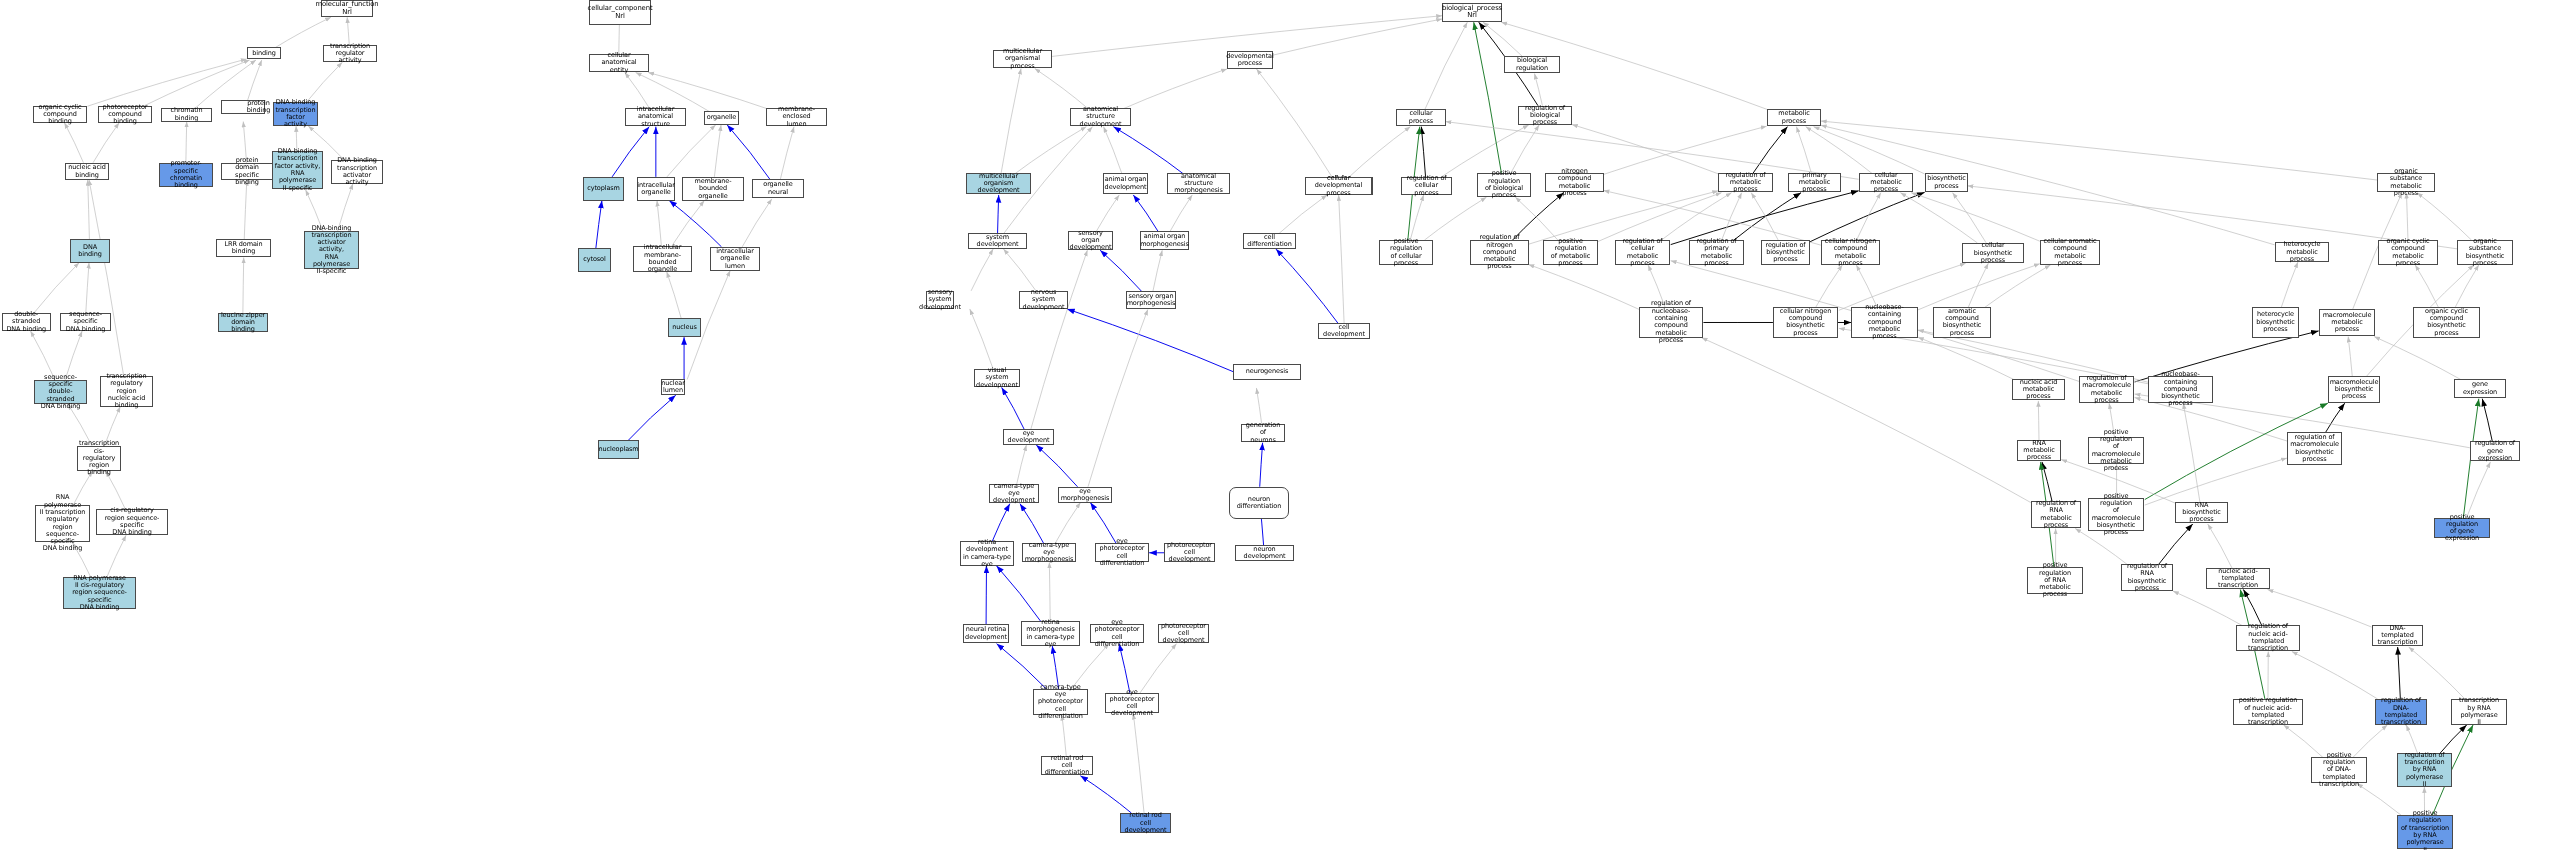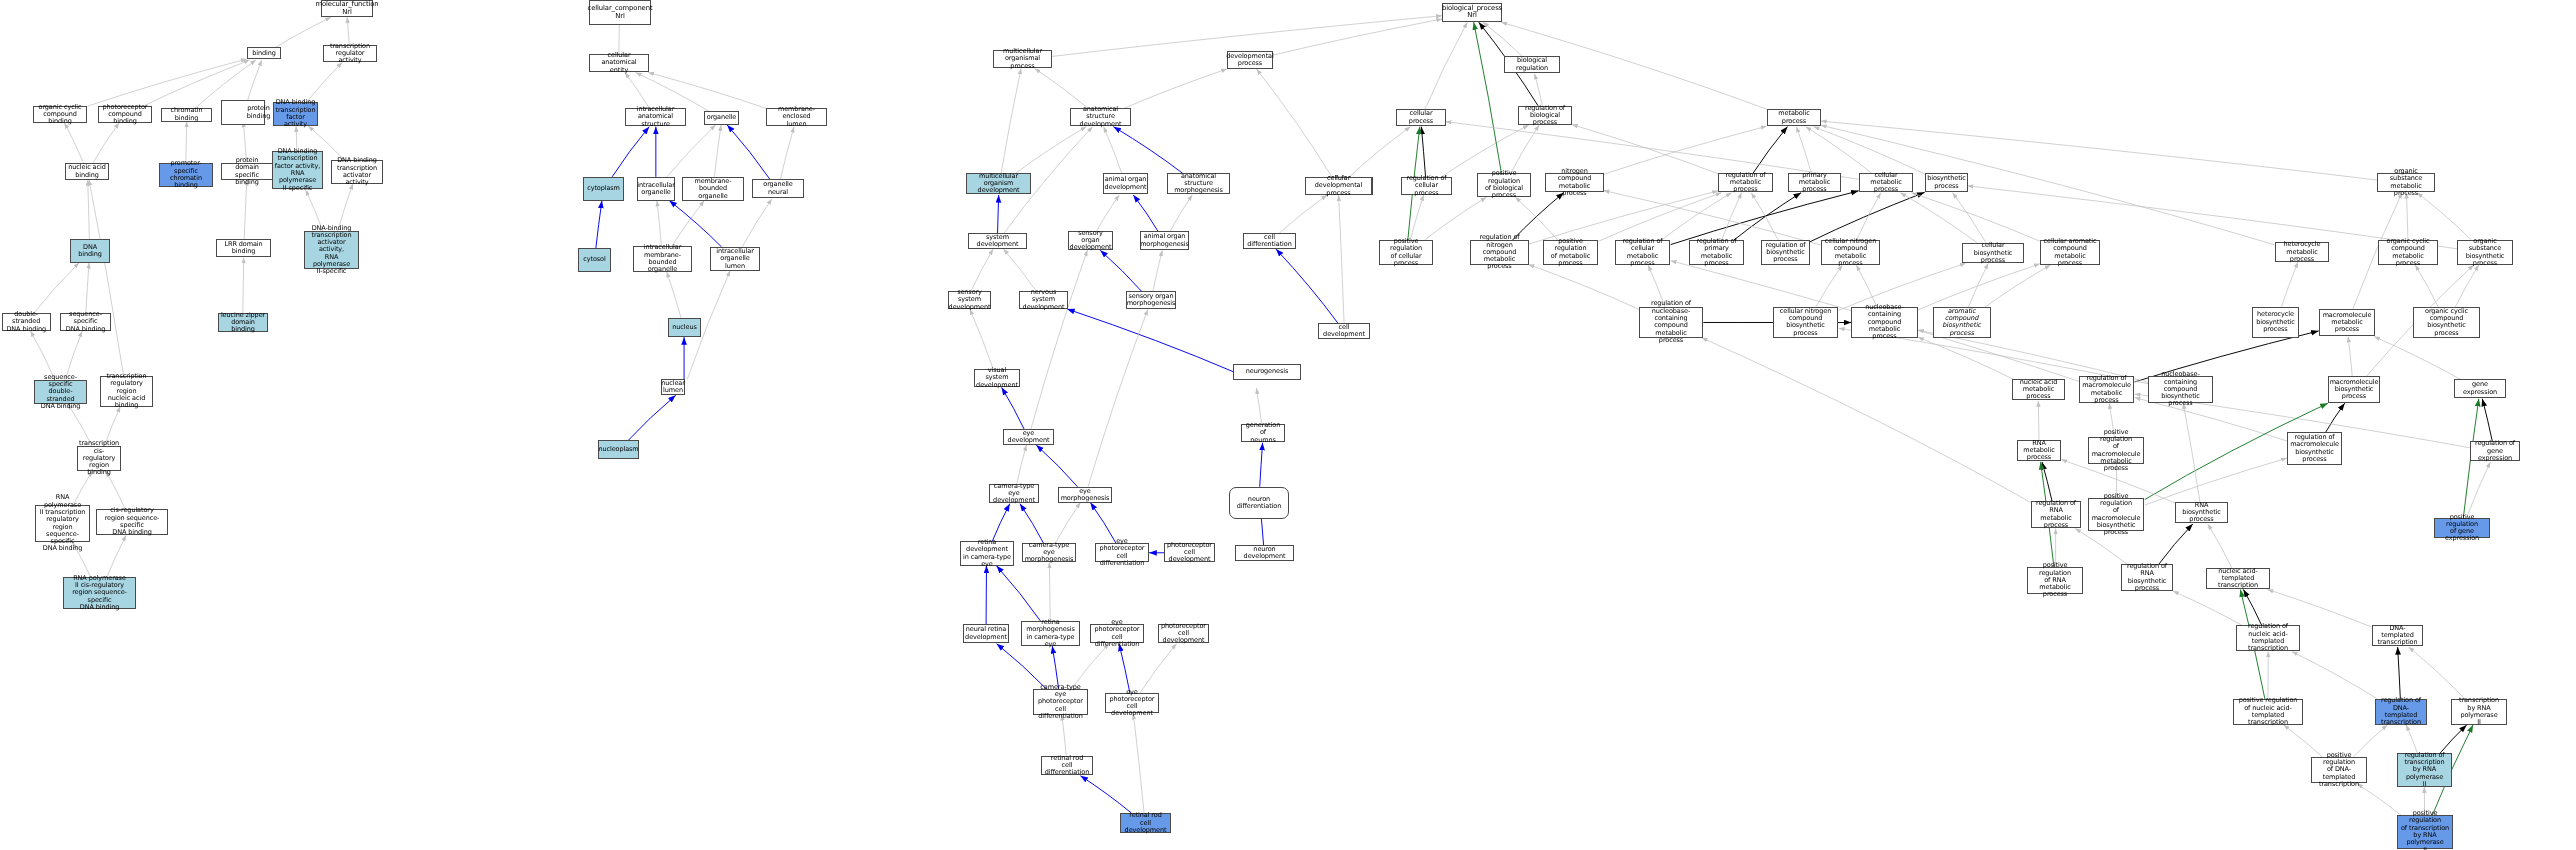"protein binding" div.node { height: 25px -> 14px }
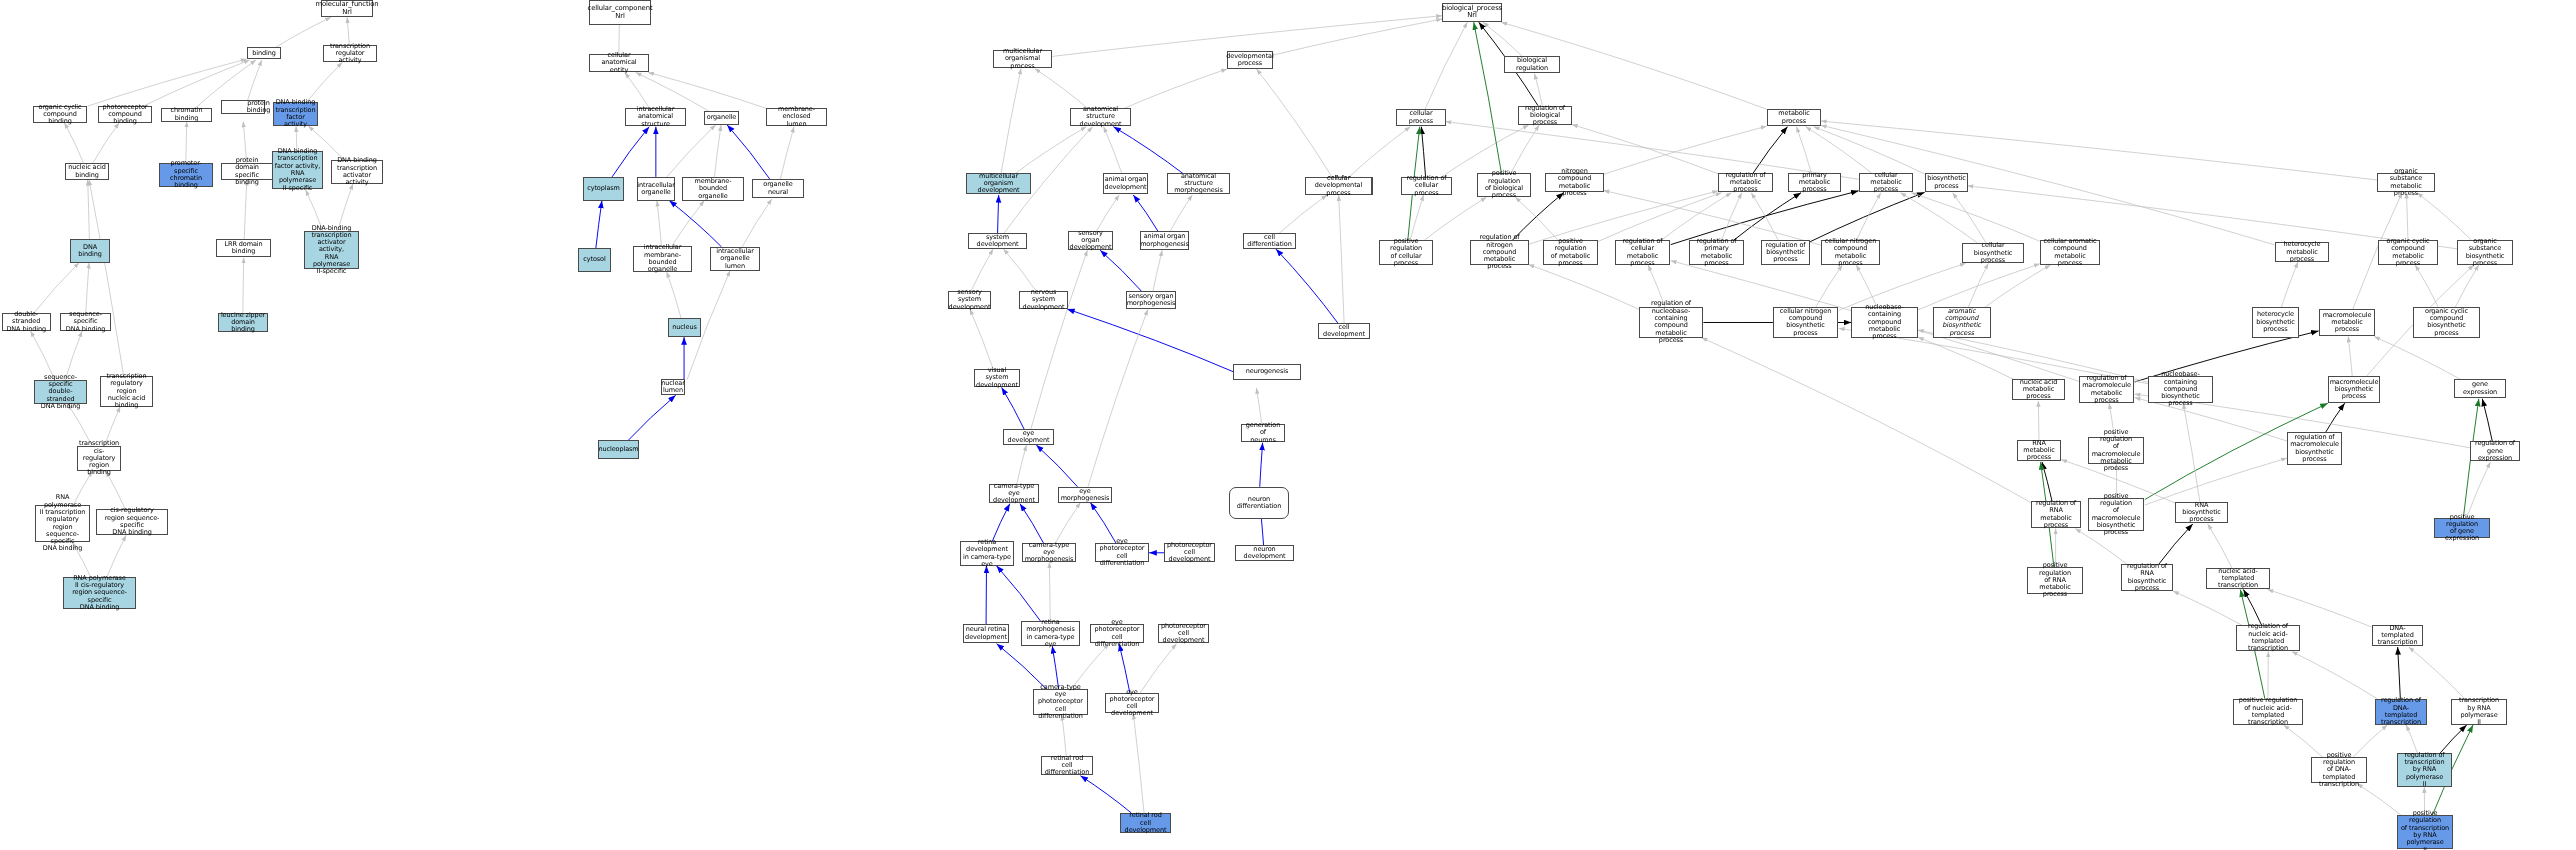"sensory system" div.node { left: 948px -> 926px; width: 43px -> 28px }
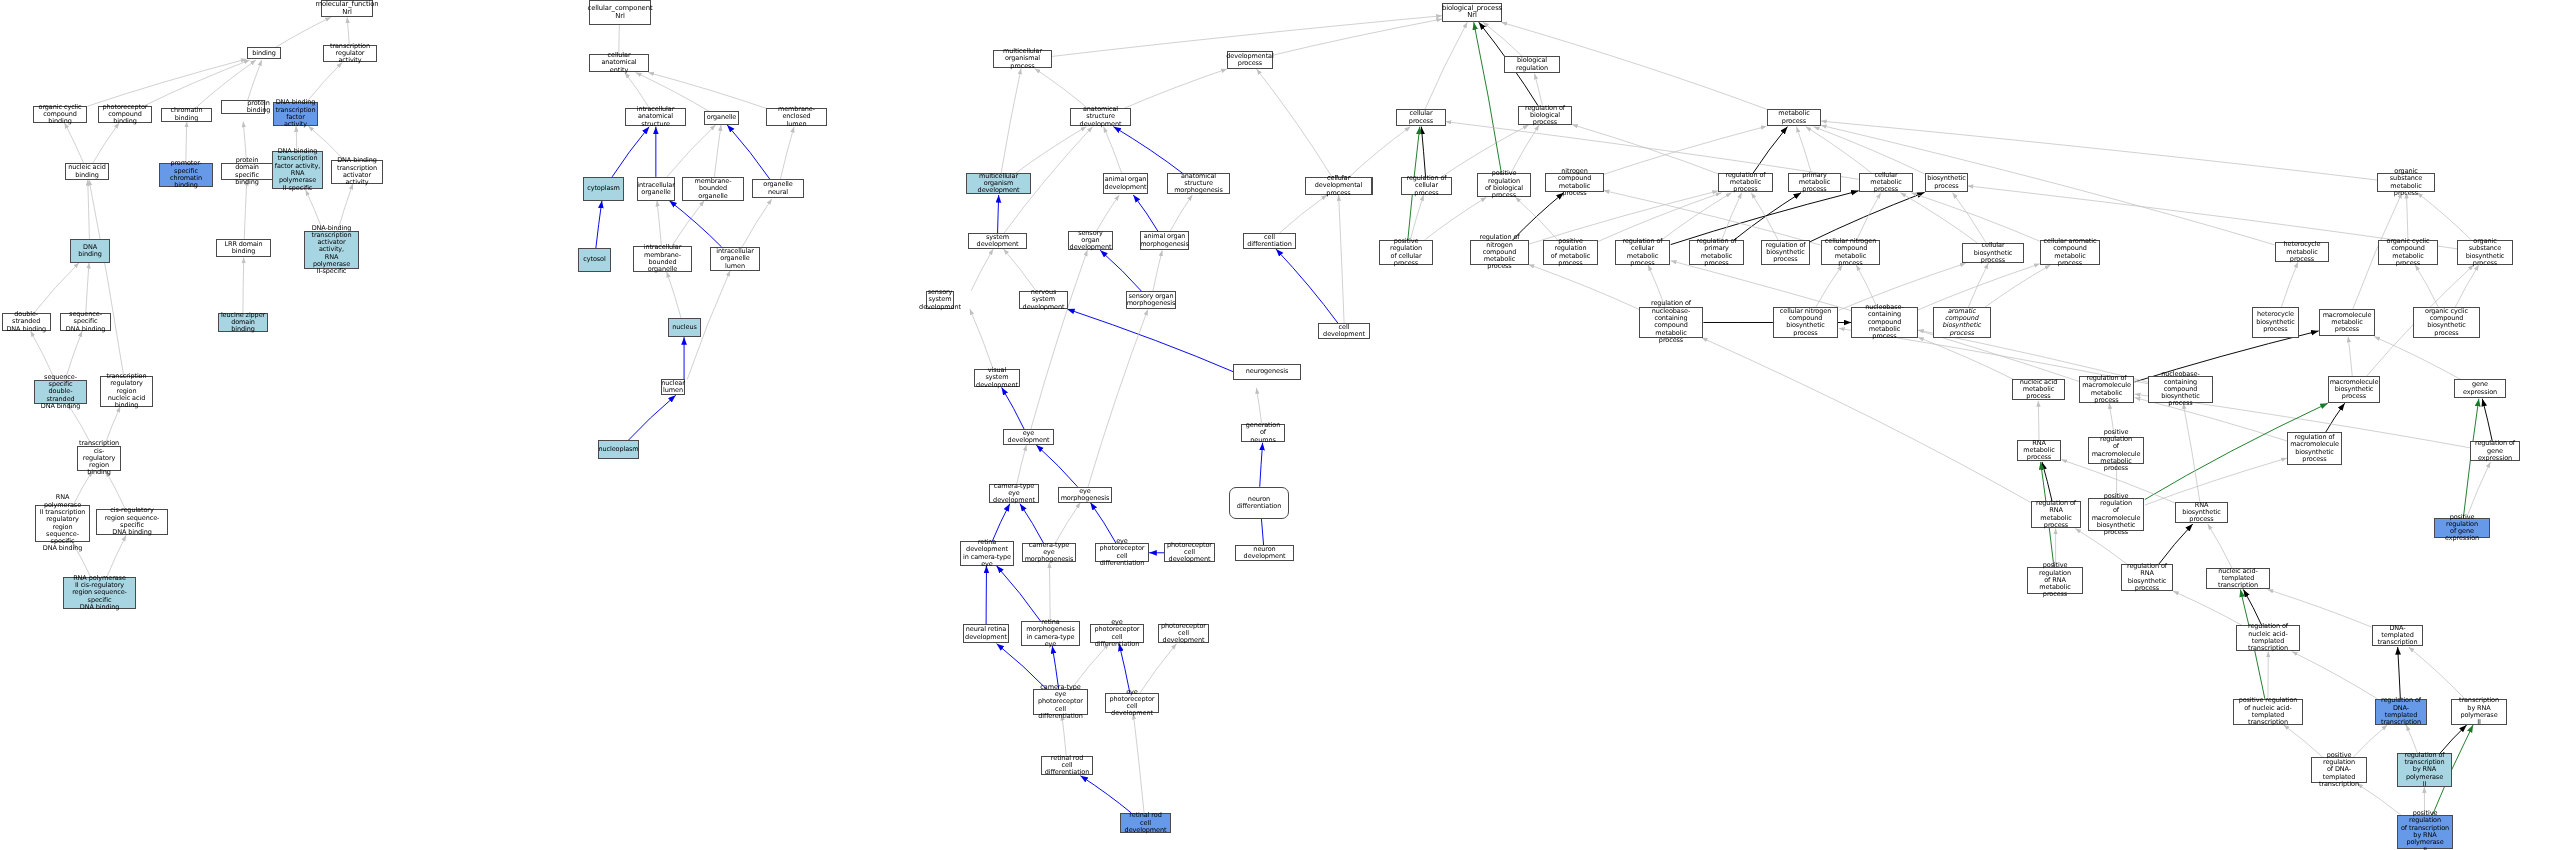"aromatic compound" div.node { font-style: italic -> none }
